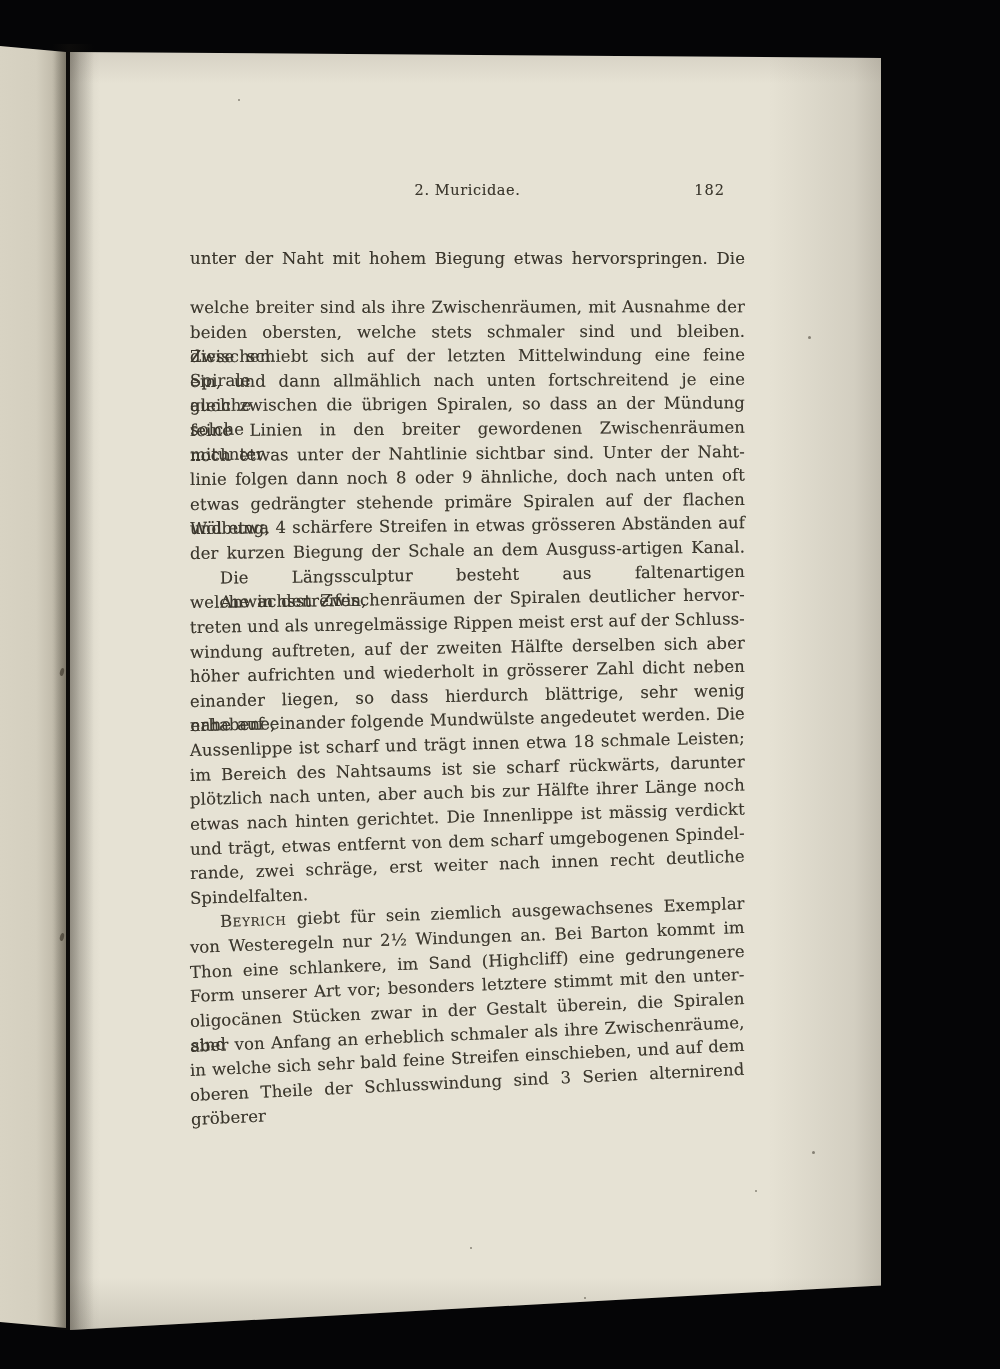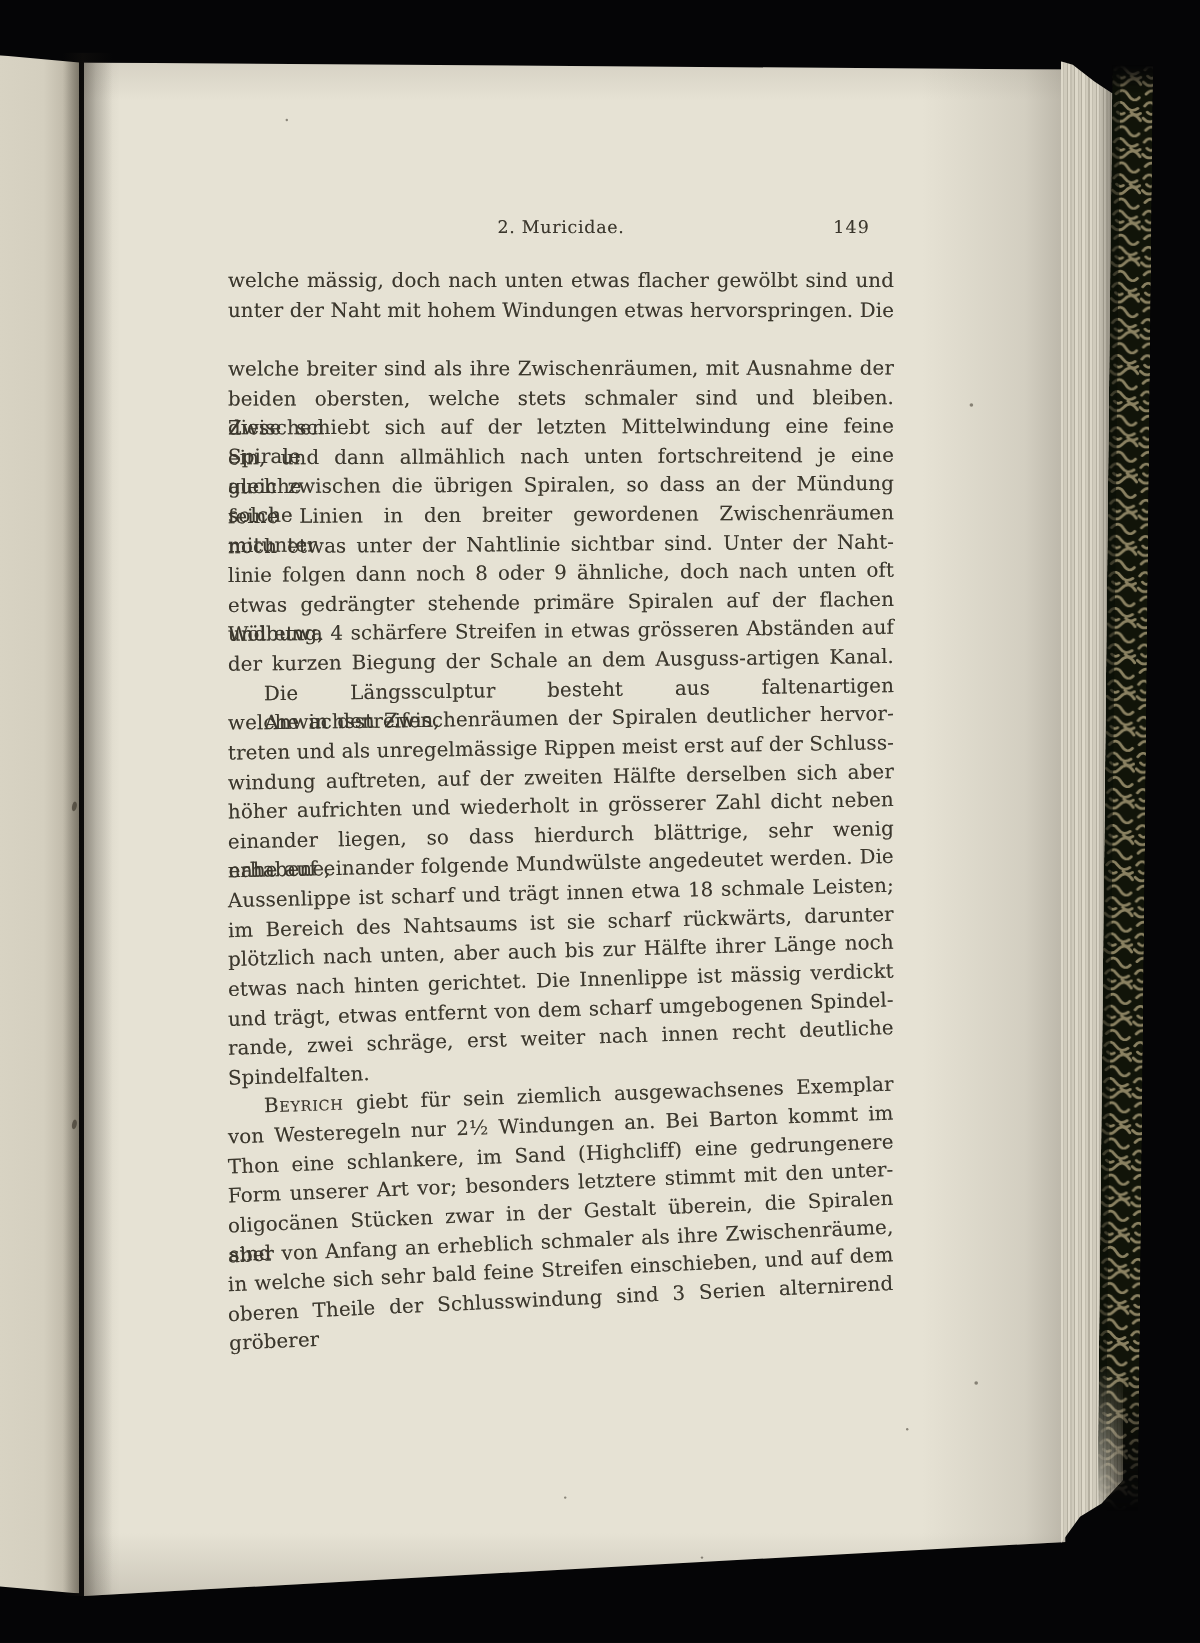"2. Muricidae." #scene { width: 1000px -> 881px }
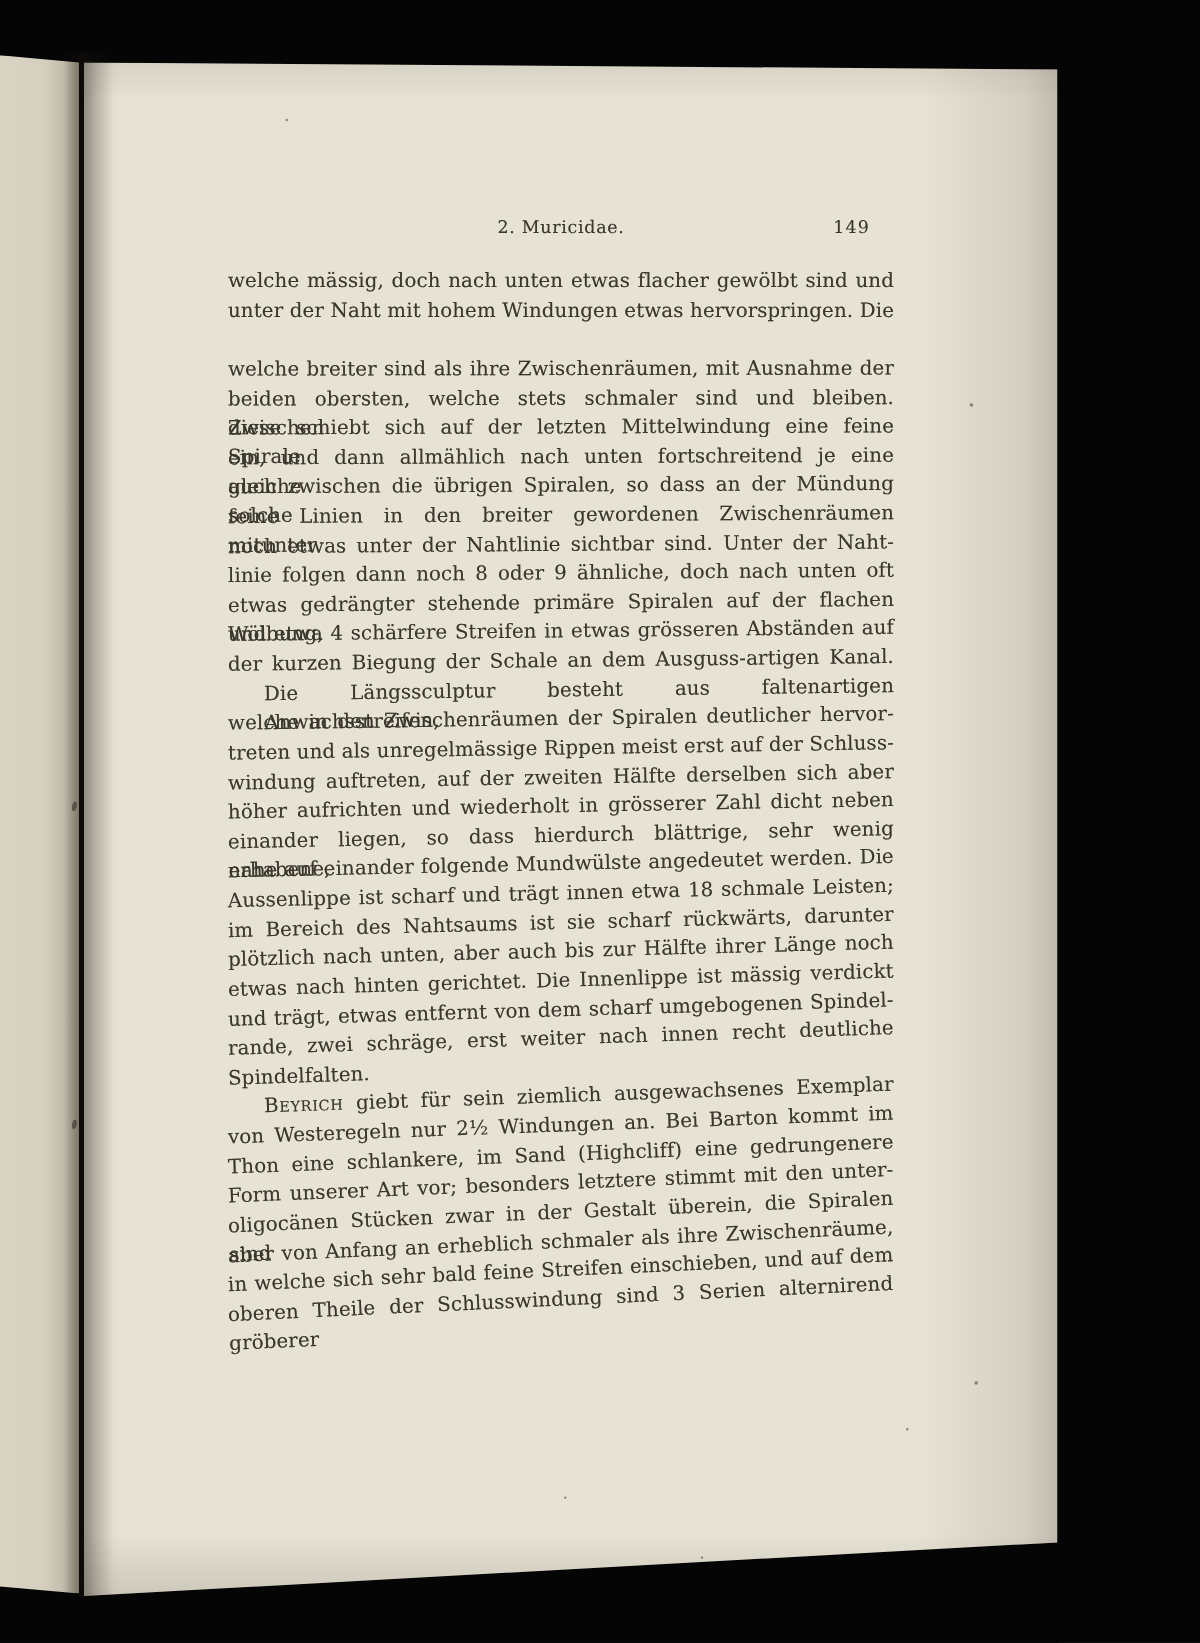"149" span.pageno { text: 149 -> 182 }
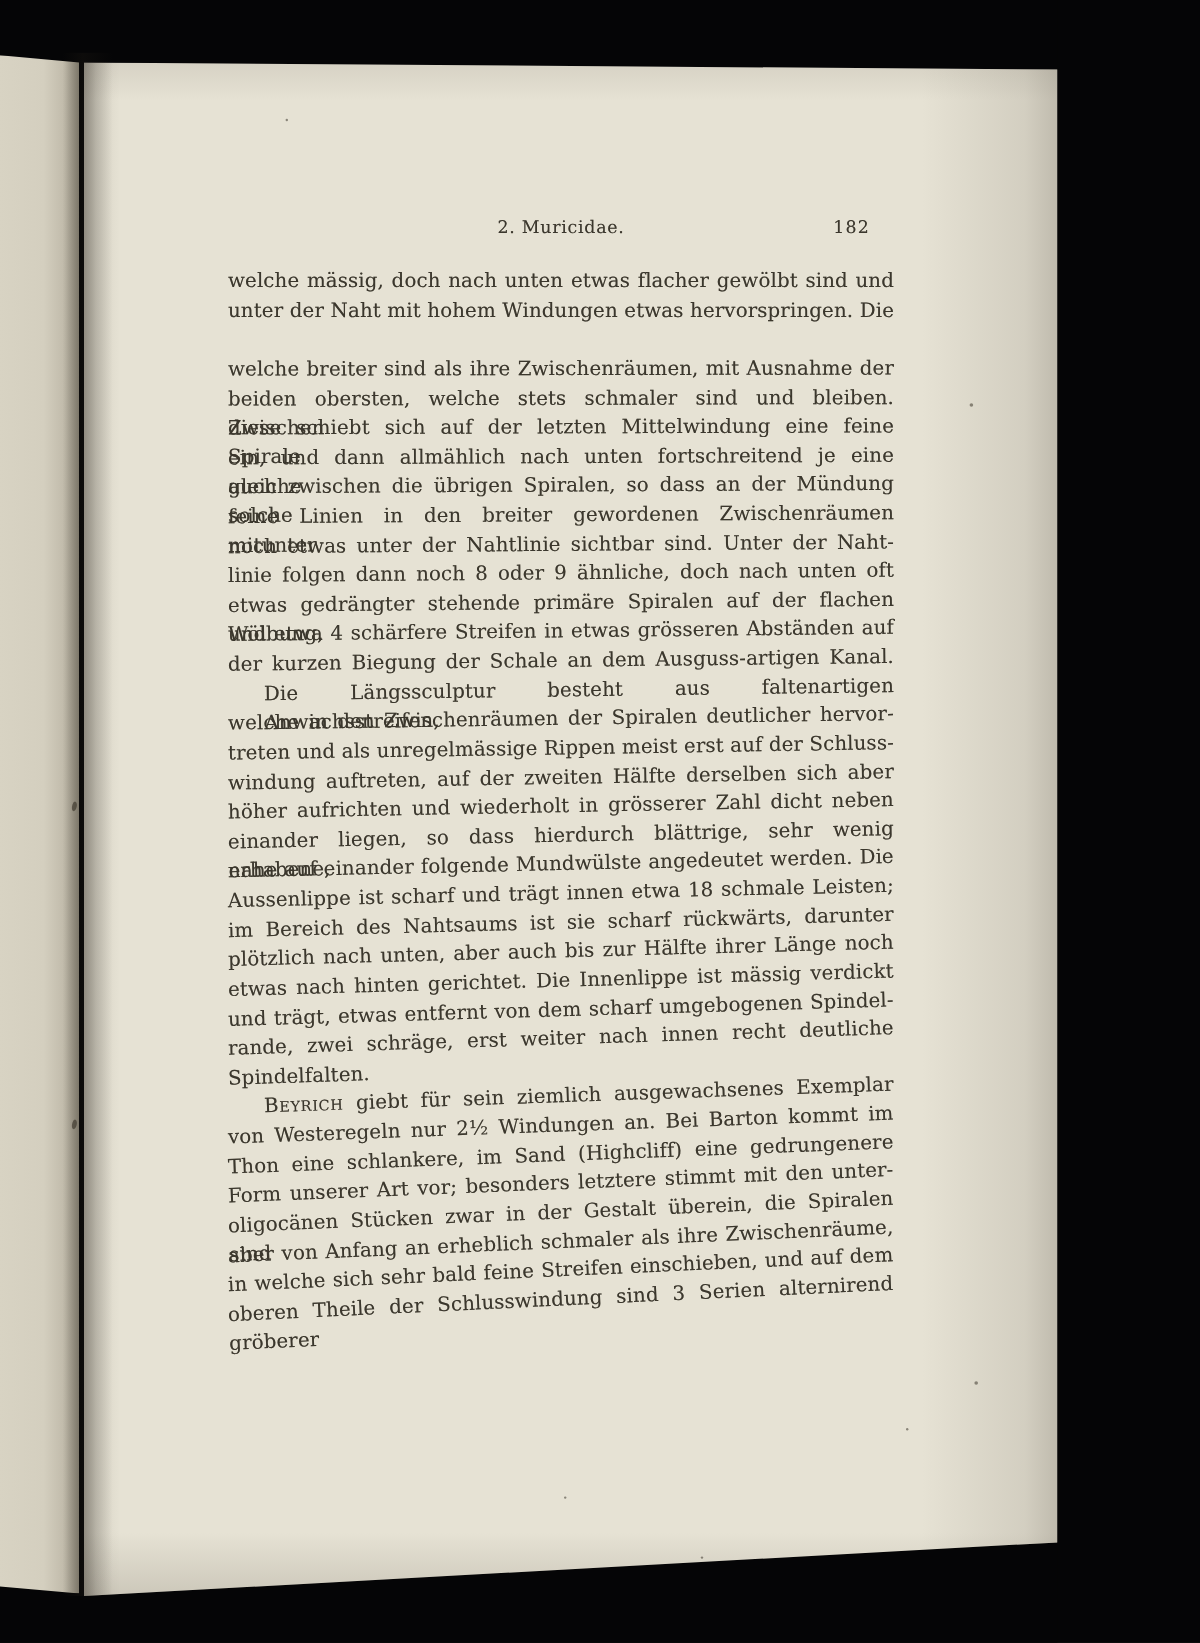"welche mässig, doch nach unten" div.line { html: <div>welche mässig, doch nach unten etwas flacher gewölbt sind und</div> -> none }
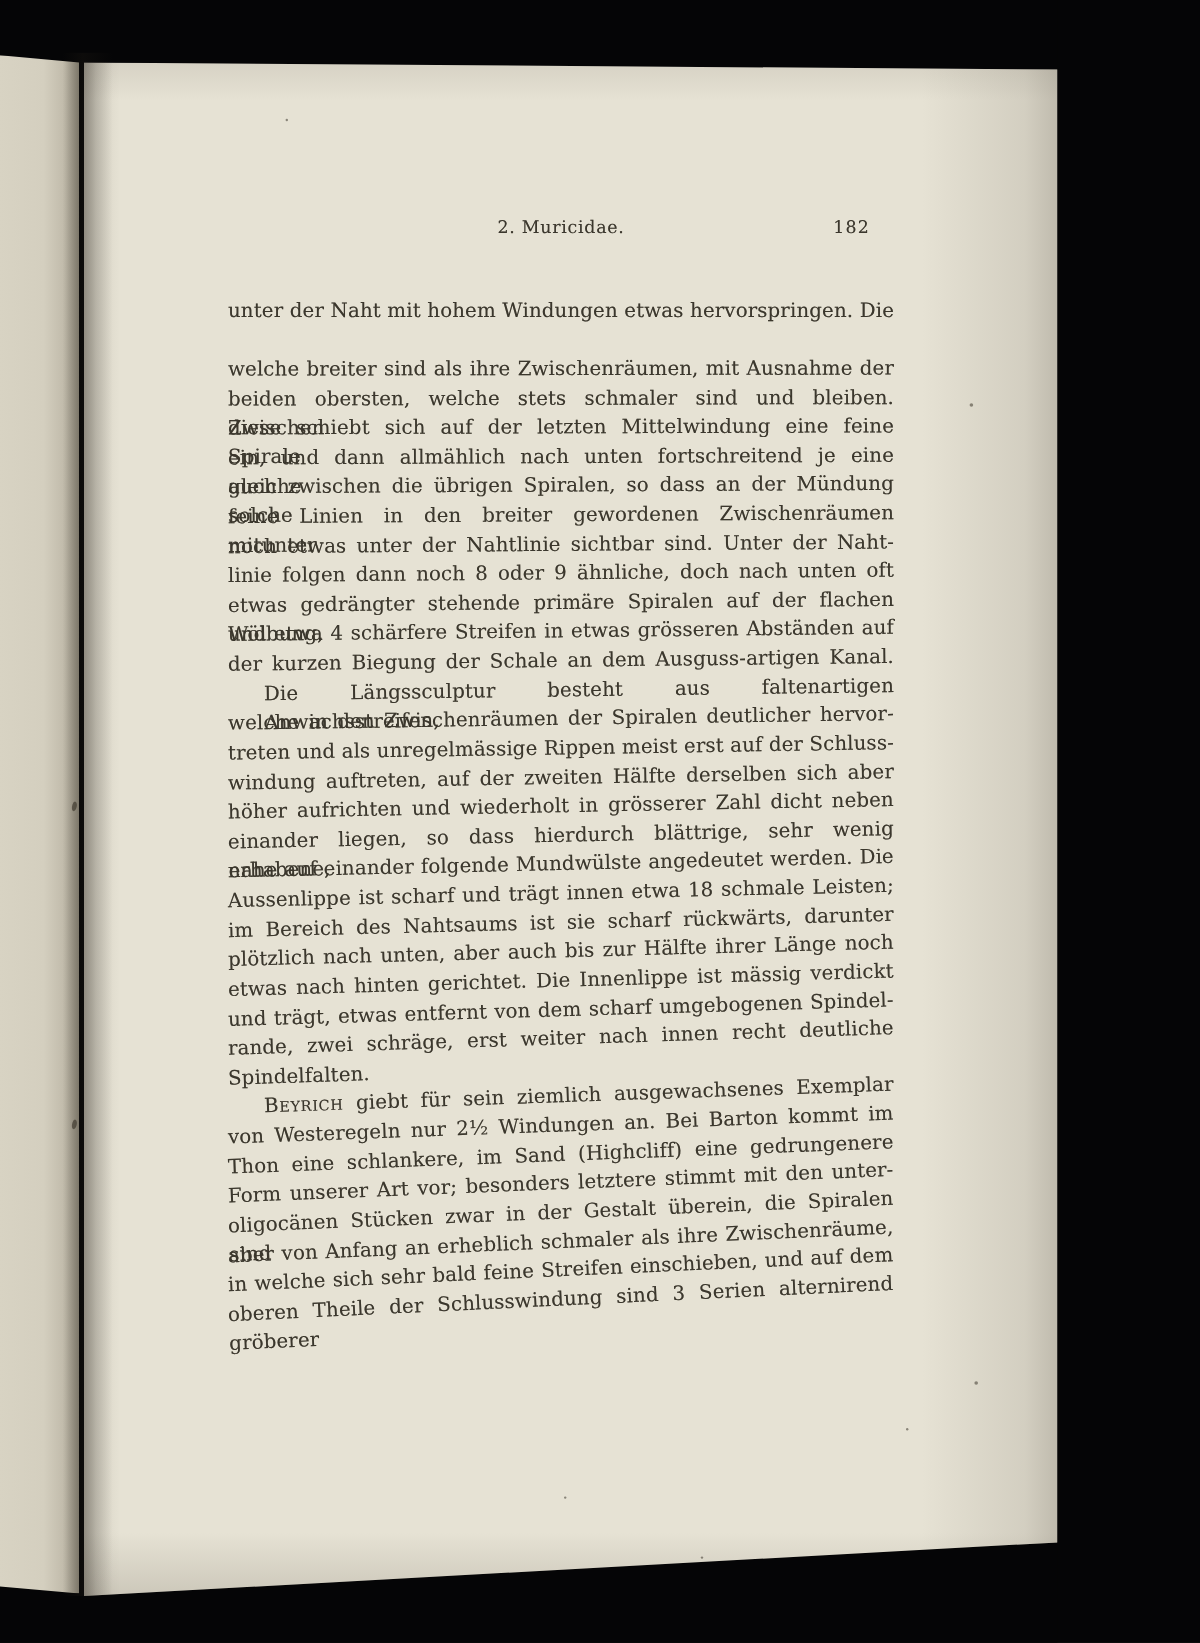"unter der Naht mit hohem" div.line { text: Windungen -> Biegung }
